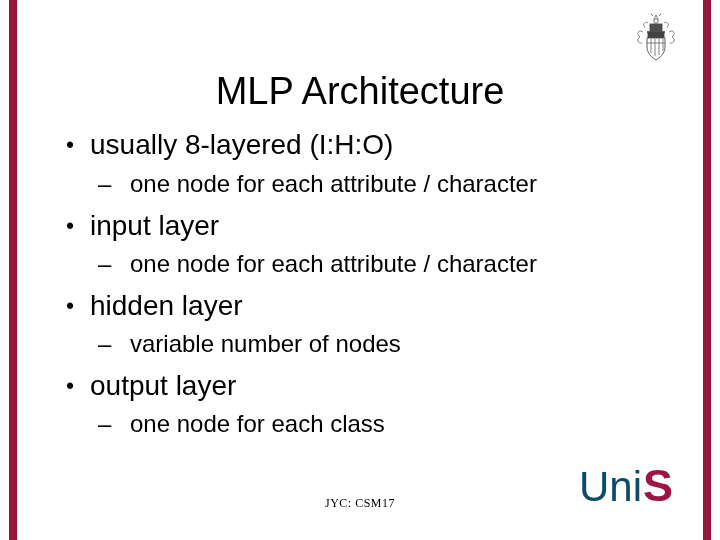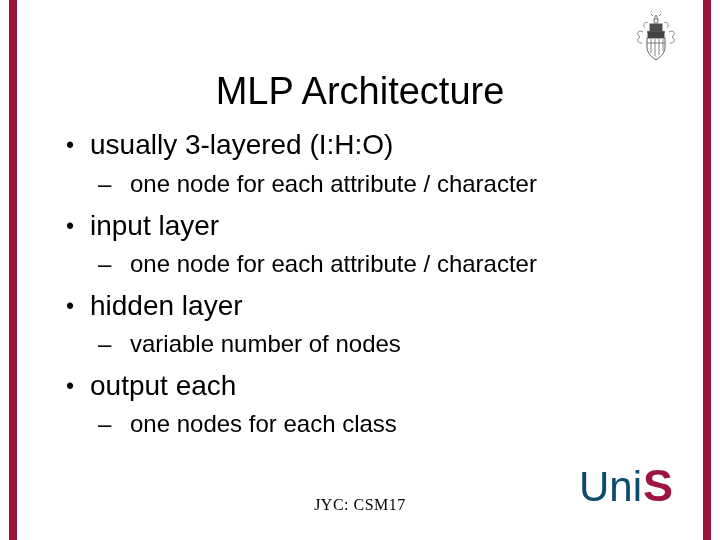"usually 3-layered (I:H:O)" span.text { text: 3-layered -> 8-layered }
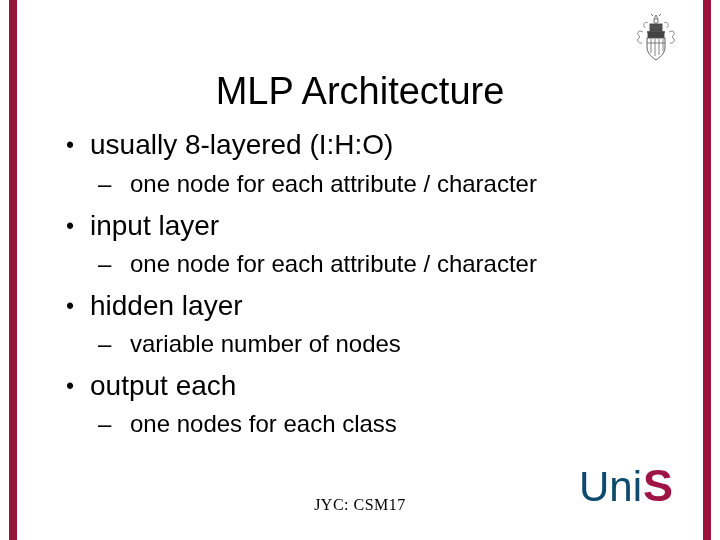"output each" span.text { text: each -> layer }
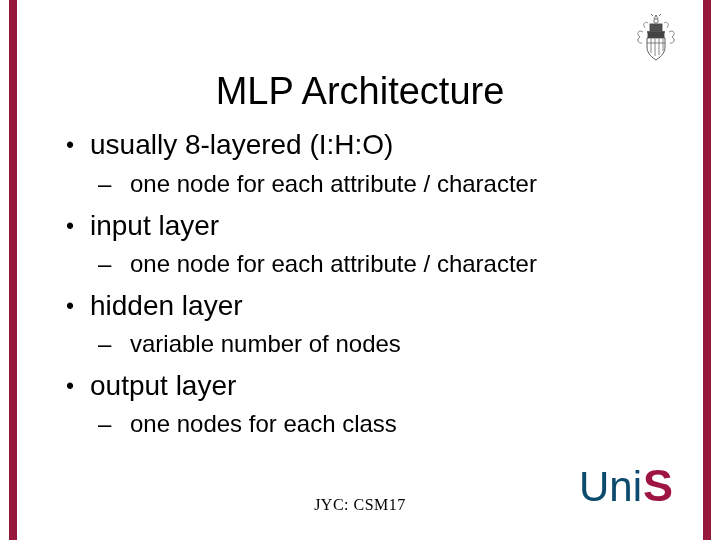"one nodes for each class" span.text { text: nodes -> node }
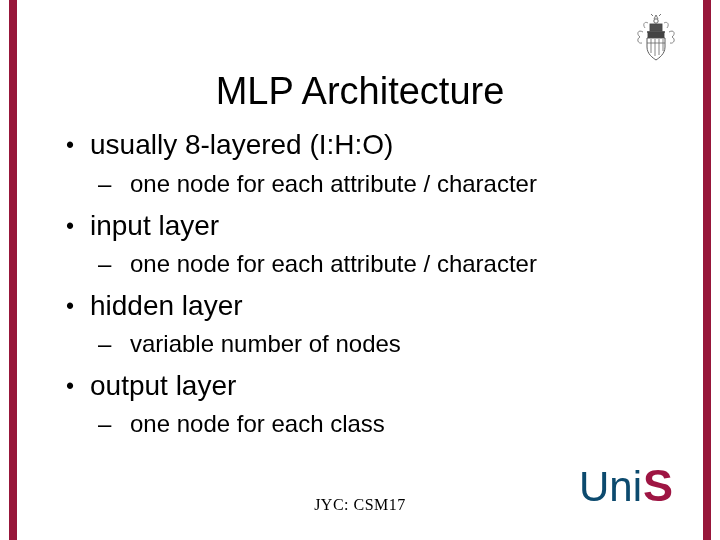"JYC: CSM17" .footer { font-size: 16px -> 12px }
